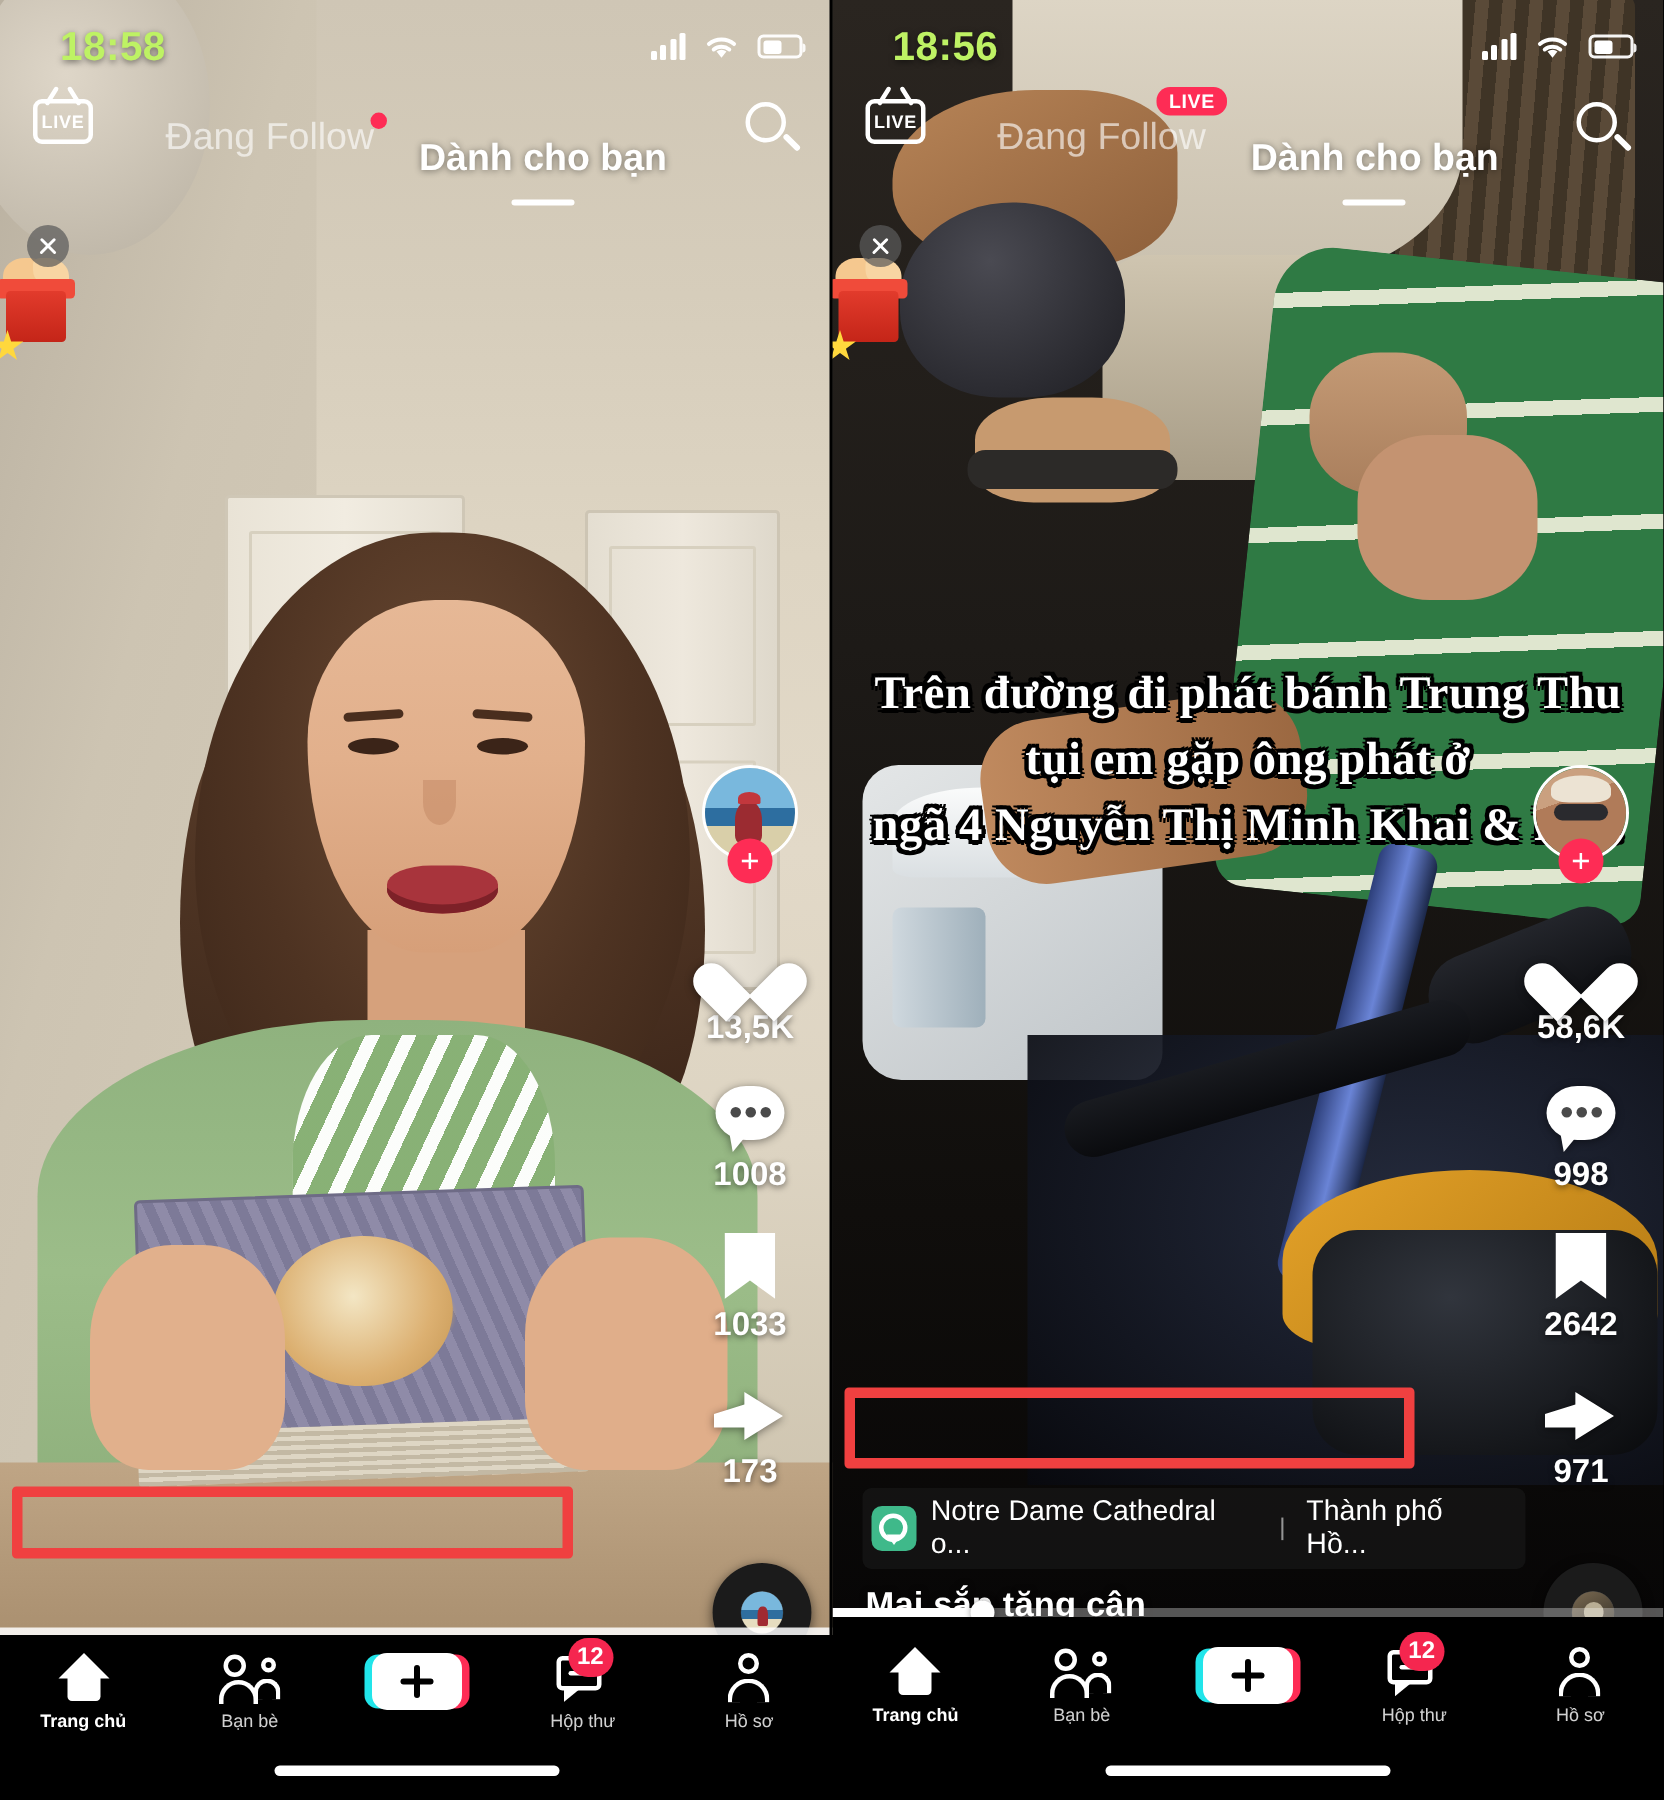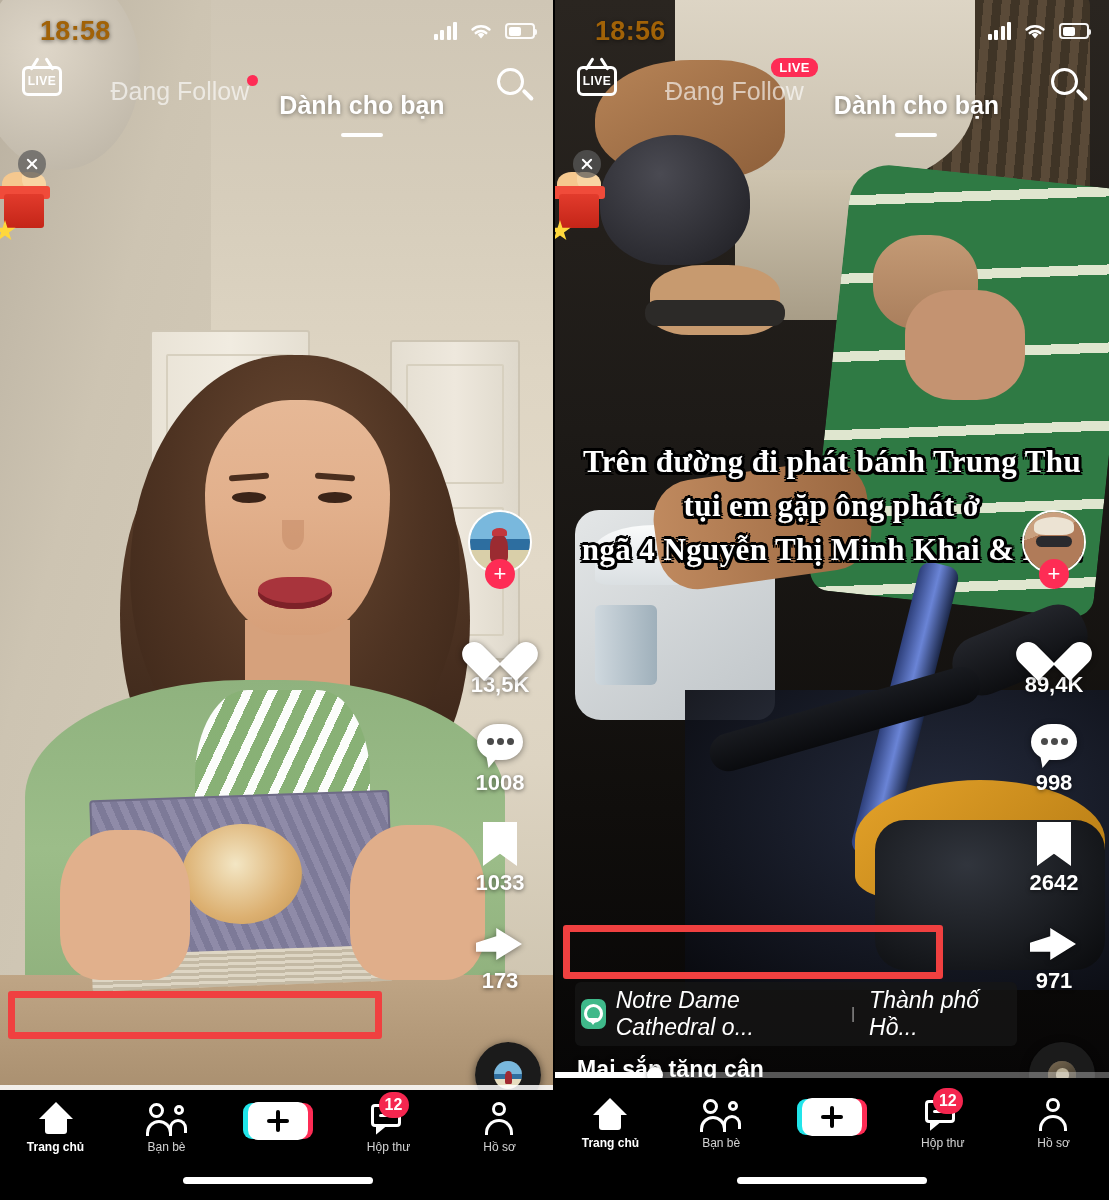"18:58" .statusbar { color: #a16207 -> #bef264 }
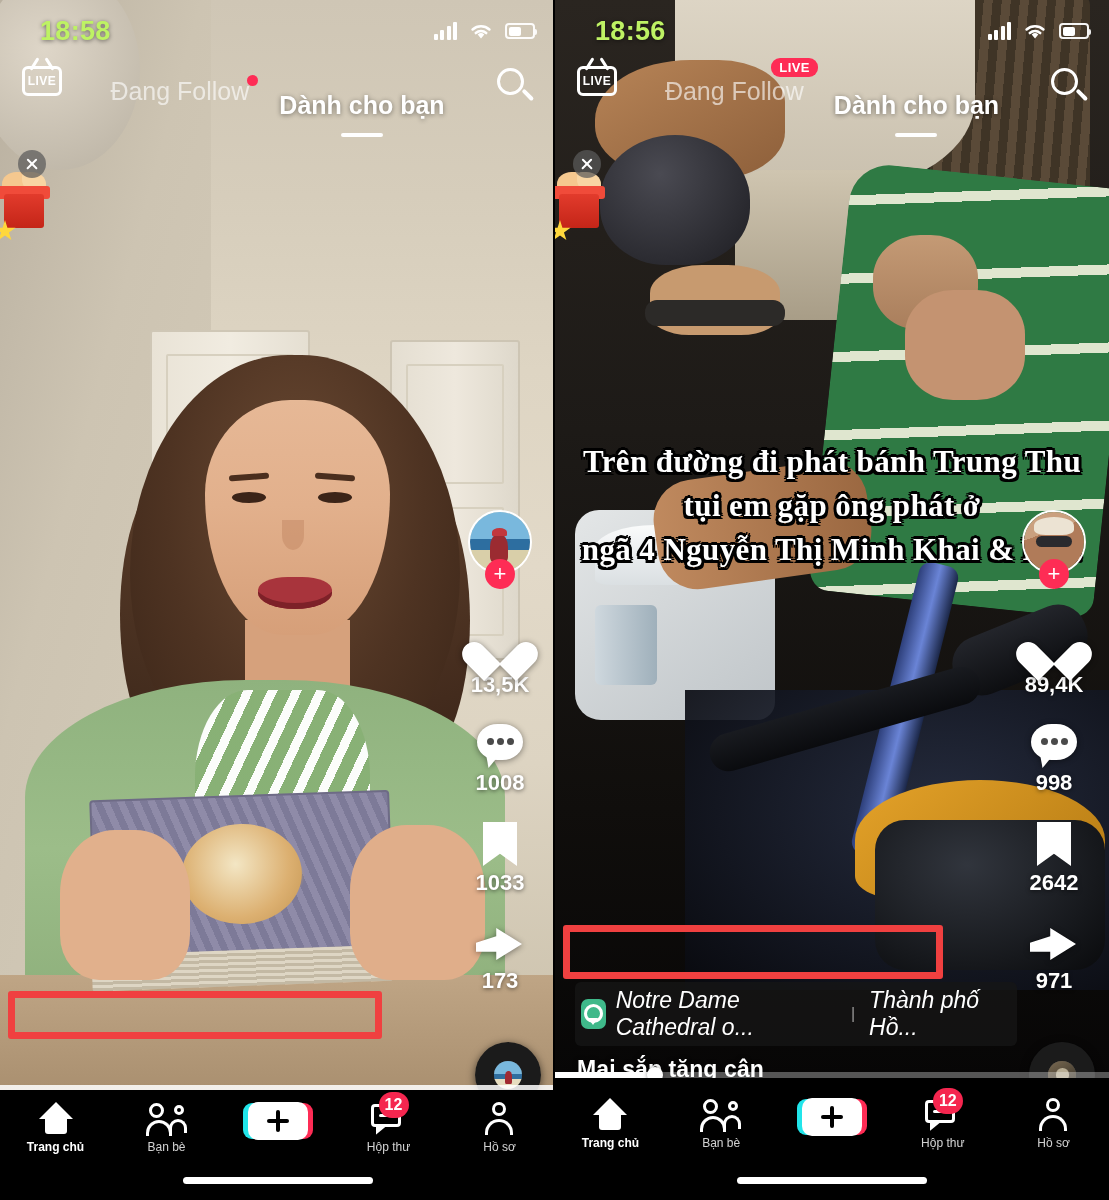"89,4K" div.rail-count { text: 89,4K -> 58,6K }
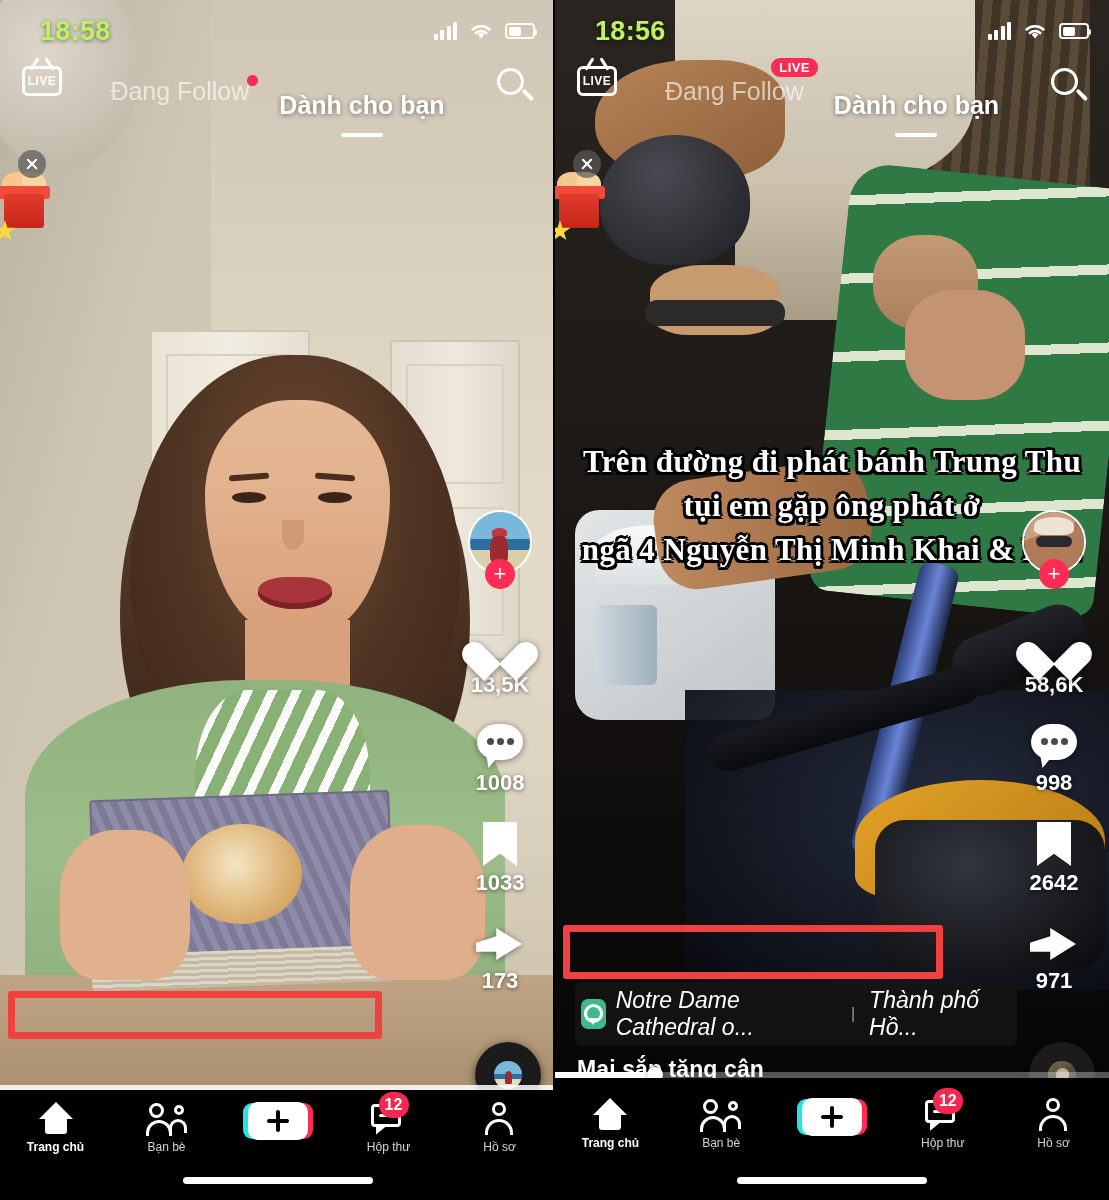"Notre Dame Cathedral o..." .loc-text { font-size: 23px -> 19px; font-style: italic -> none }
